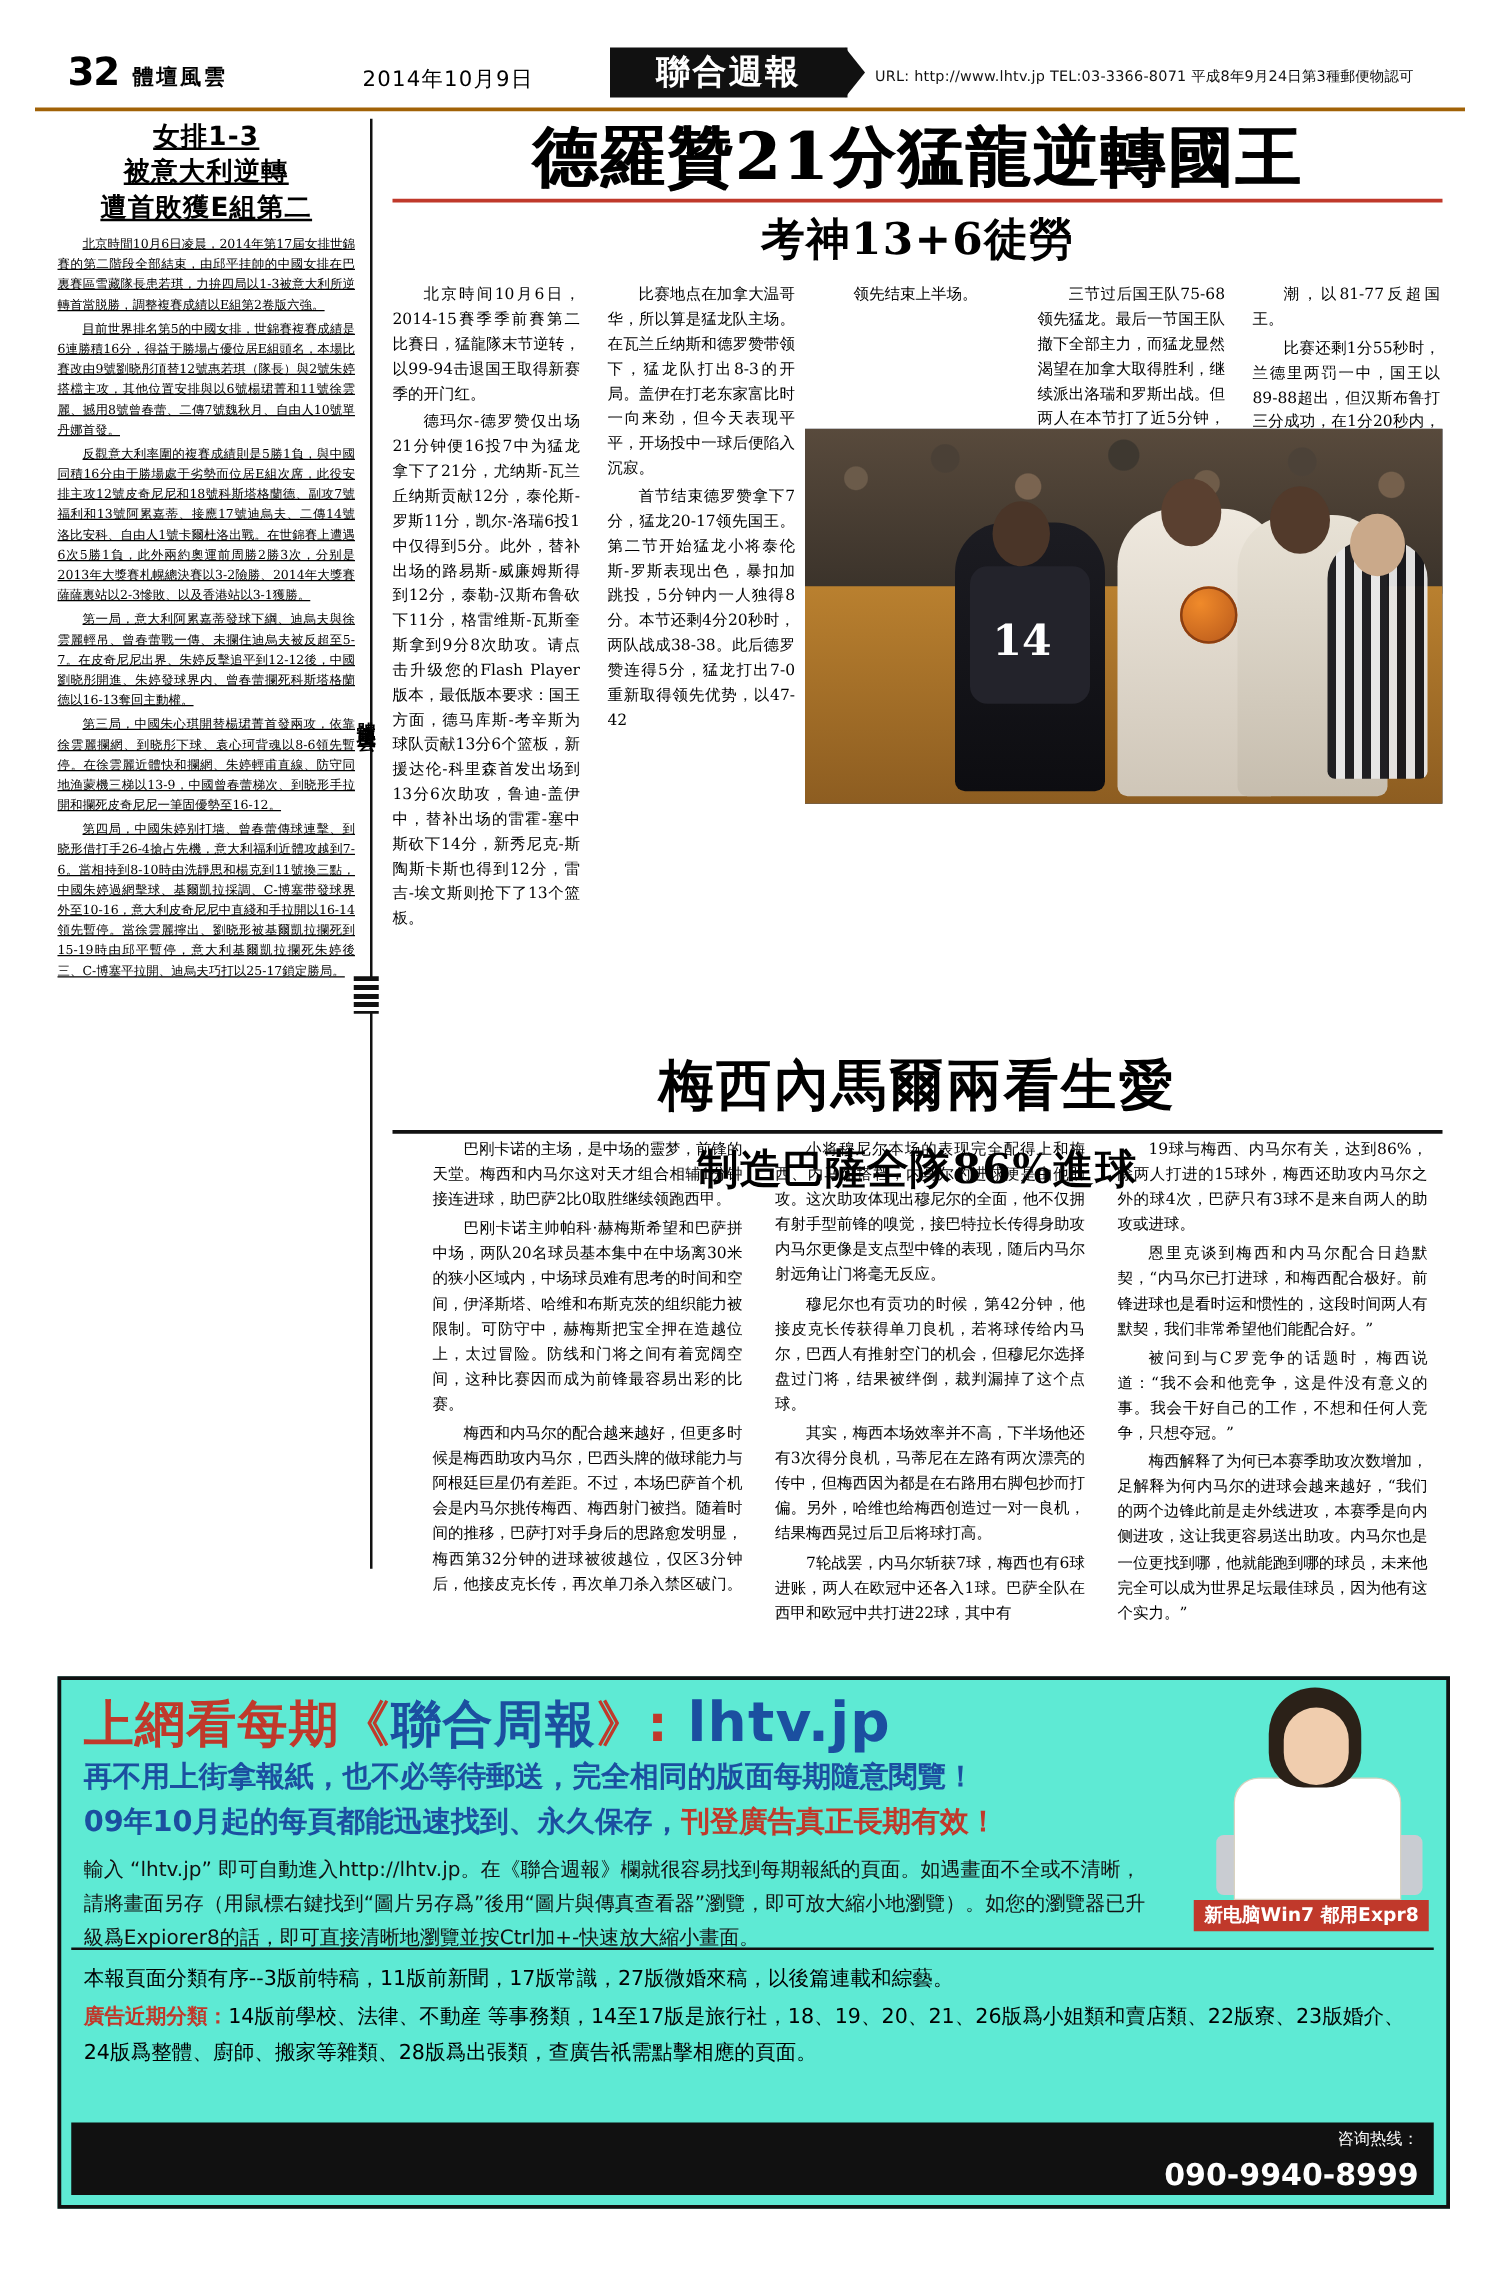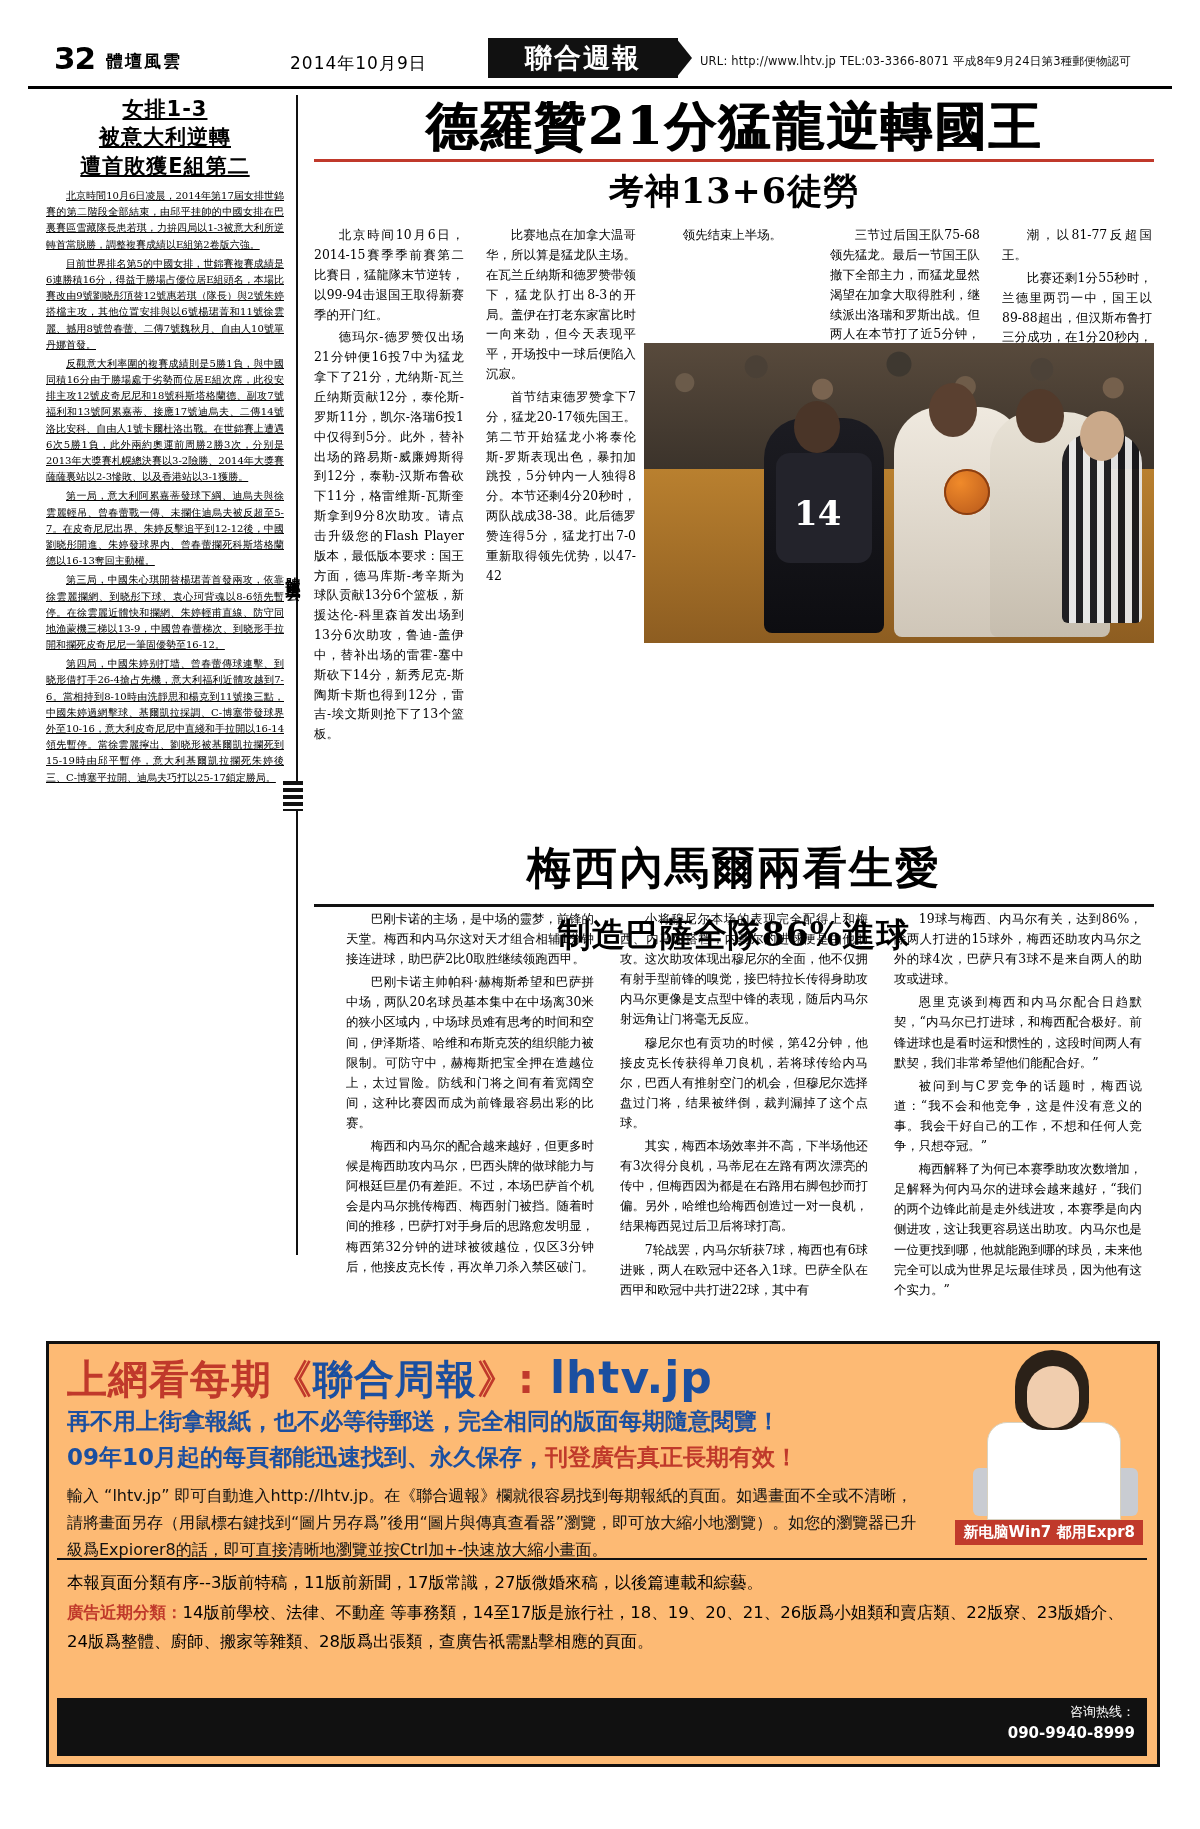"32" .masthead { border-bottom: 3px solid #000000 -> 3px solid #a16207 }
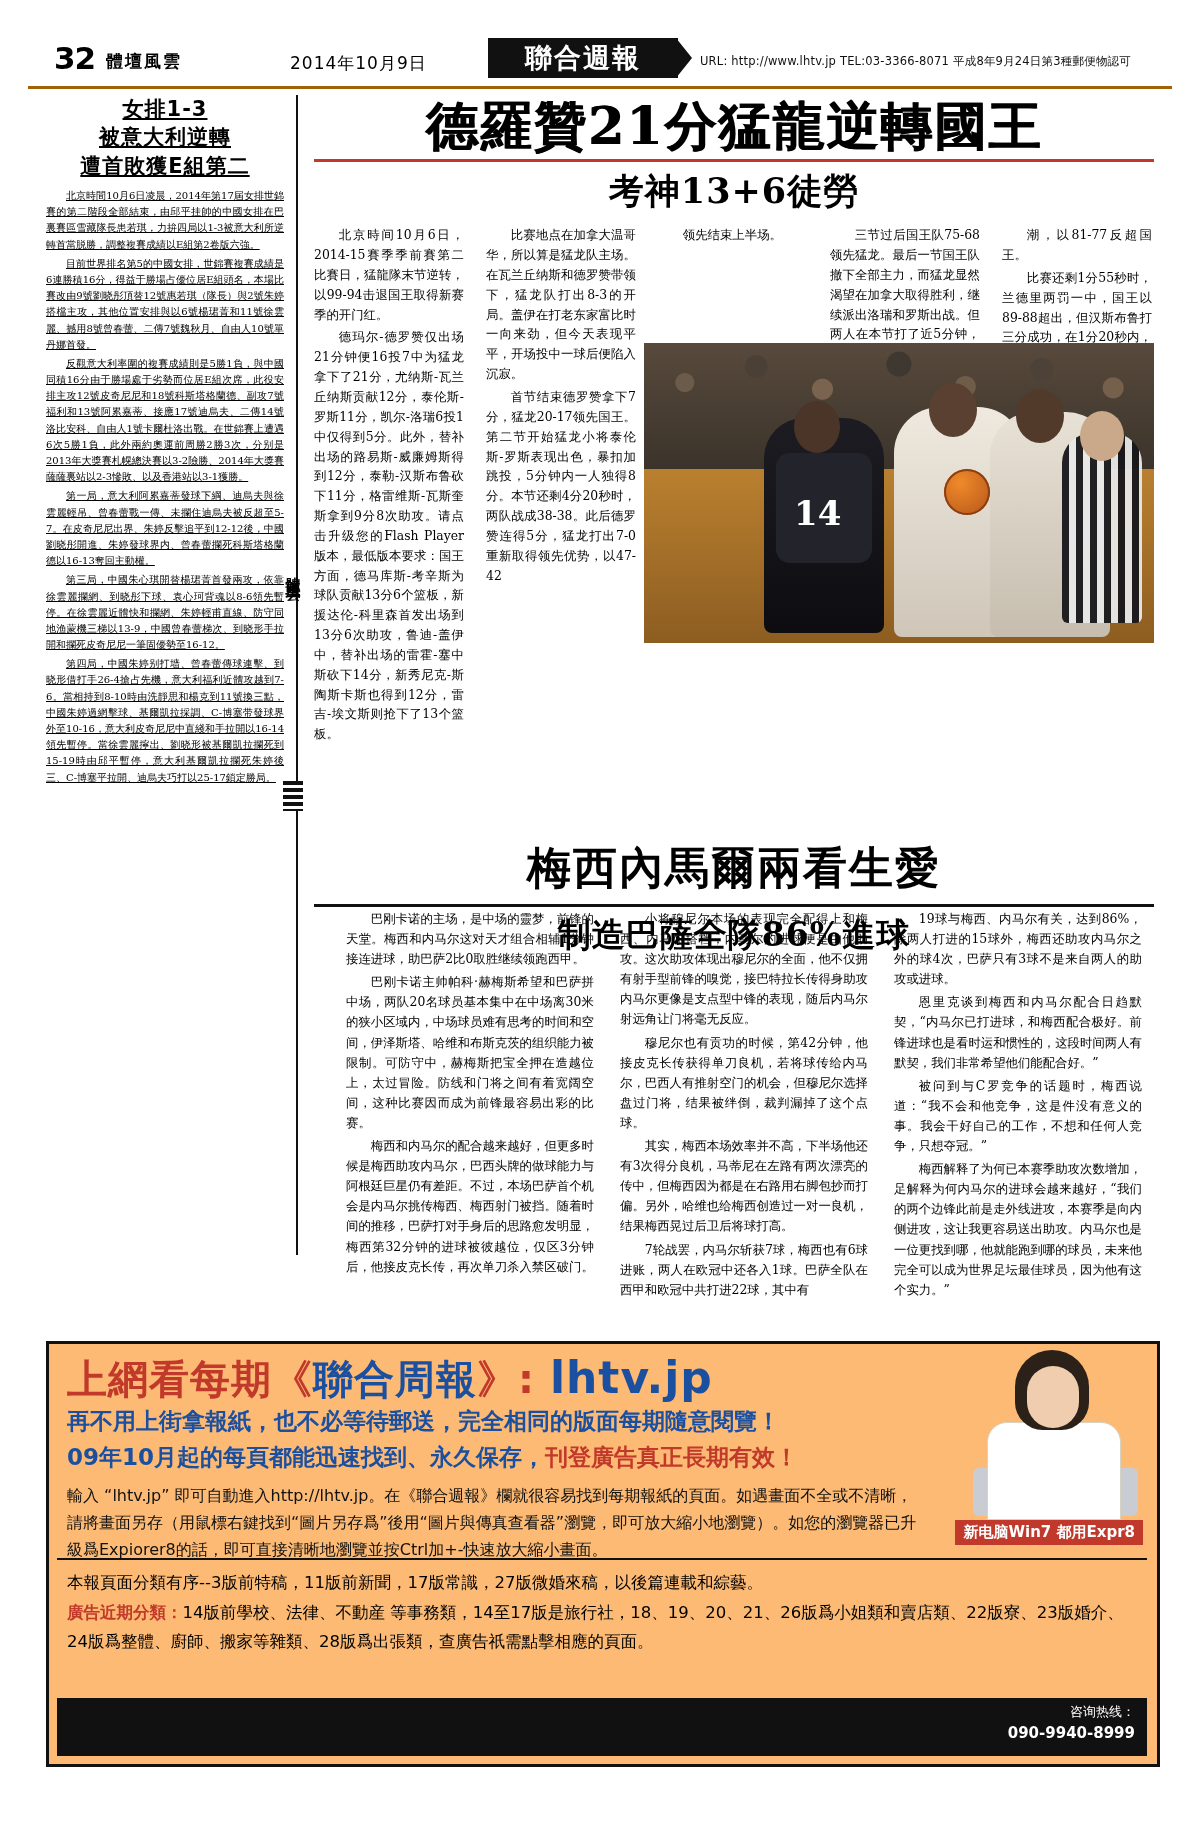"上網看每期《聯合周報》: lhtv.jp" .ad { background: #fdba74 -> #5eead4 }
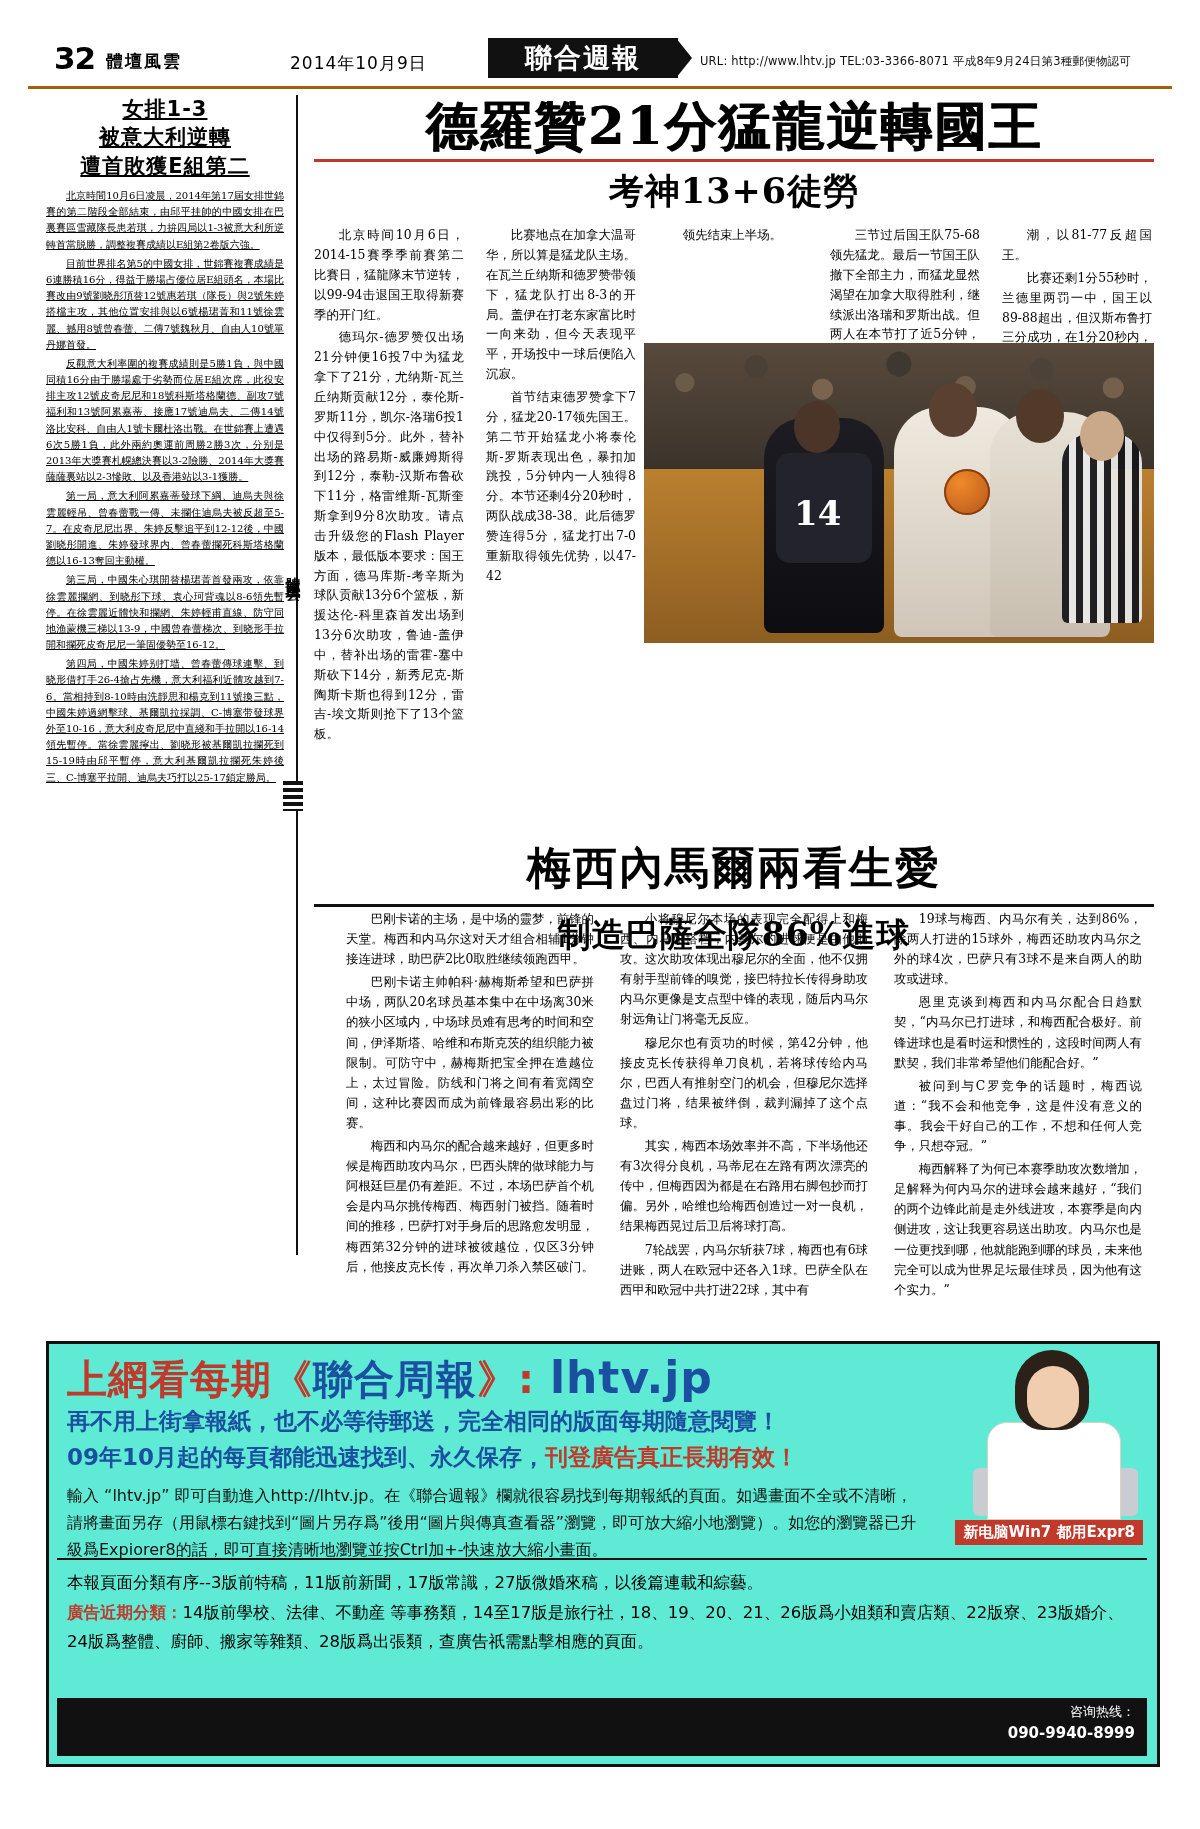"090-9940-8999" .ad-bar .hotnum { font-size: 15px -> 24px }
